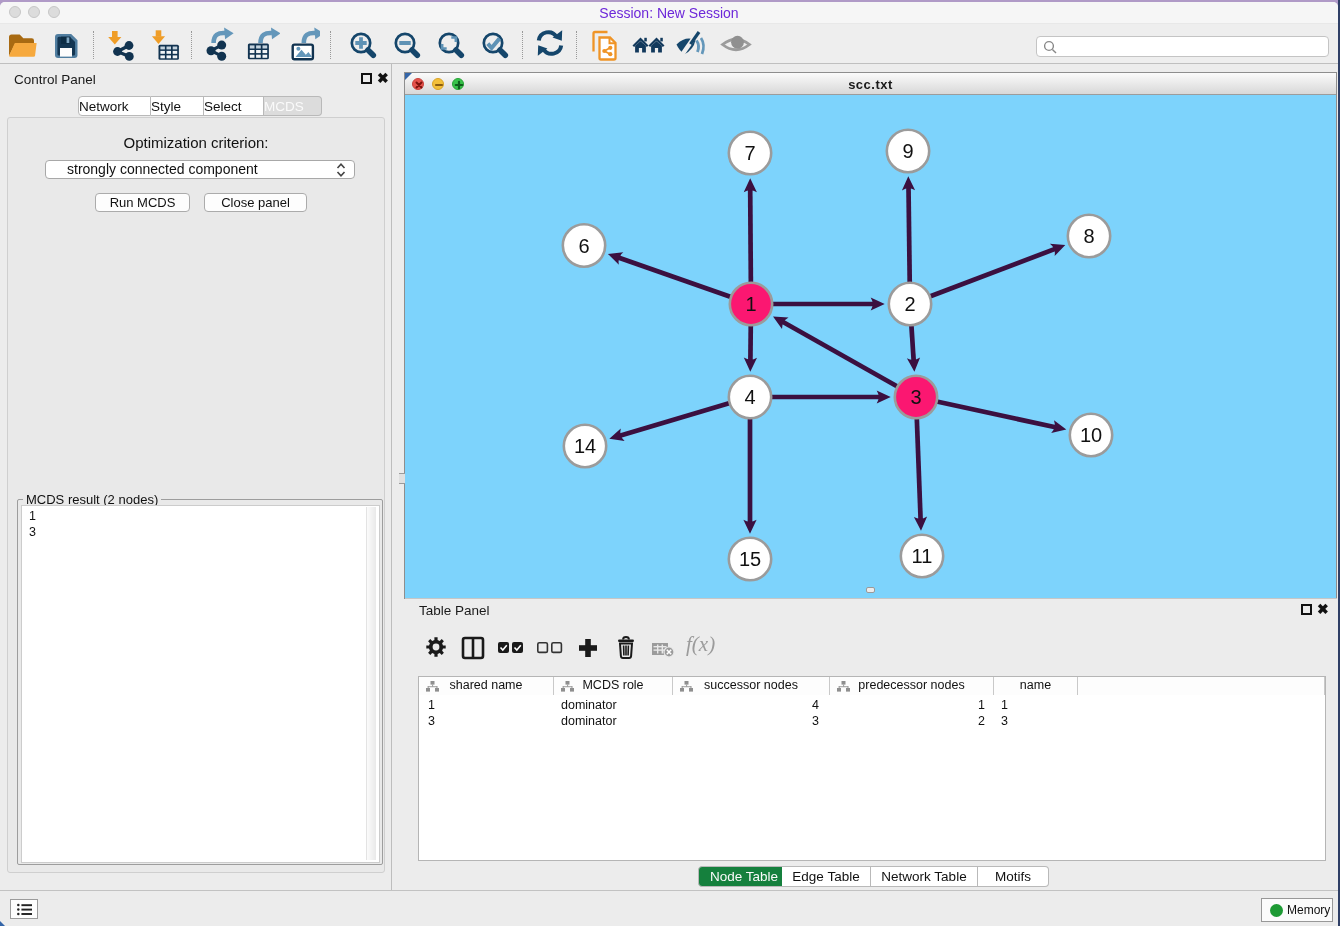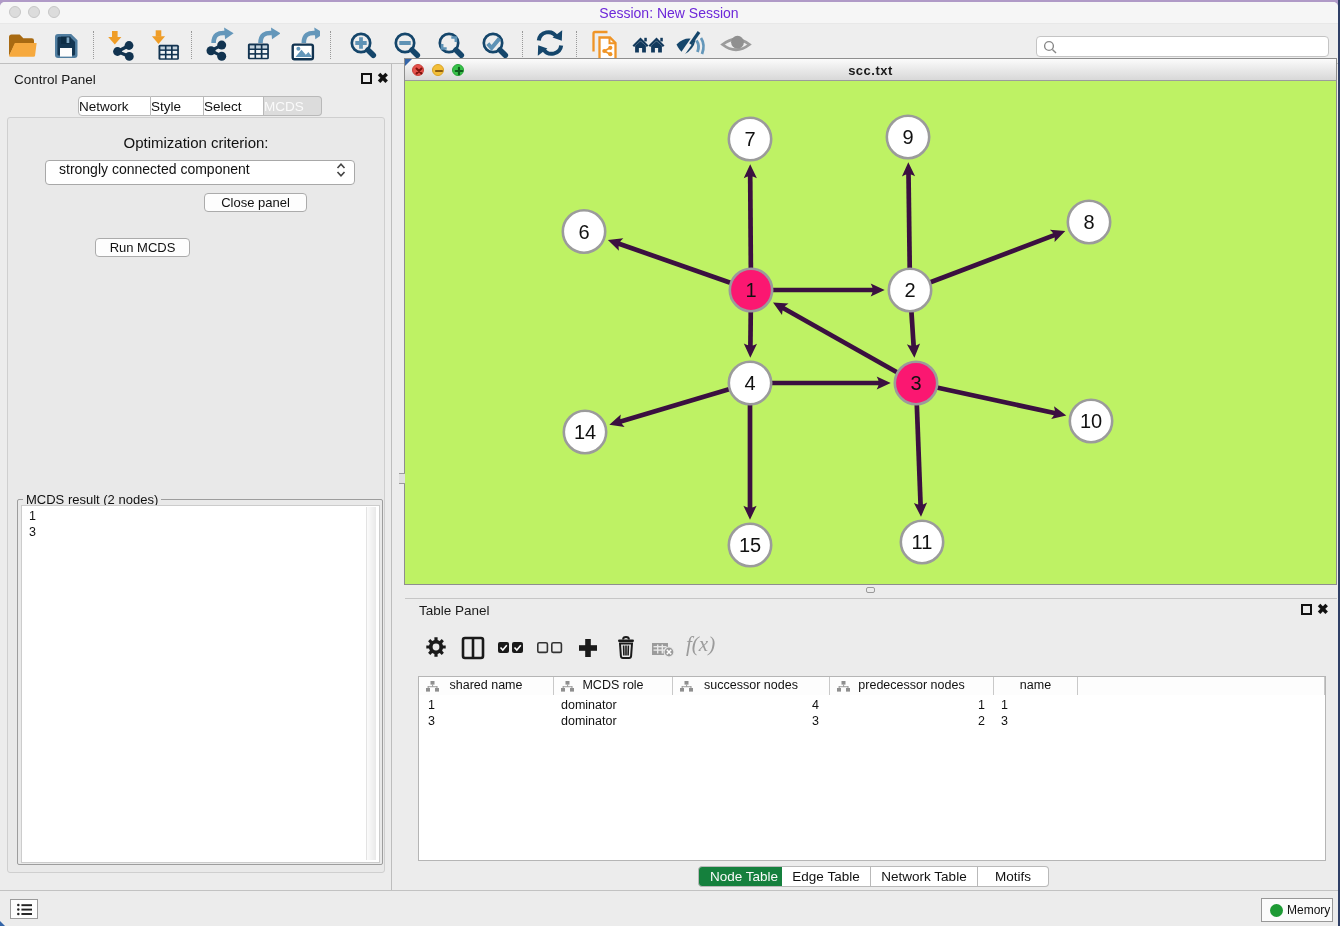"scc.txt" #sccwin { background: #bef264 -> #7dd3fc; top: 56px -> 70px }
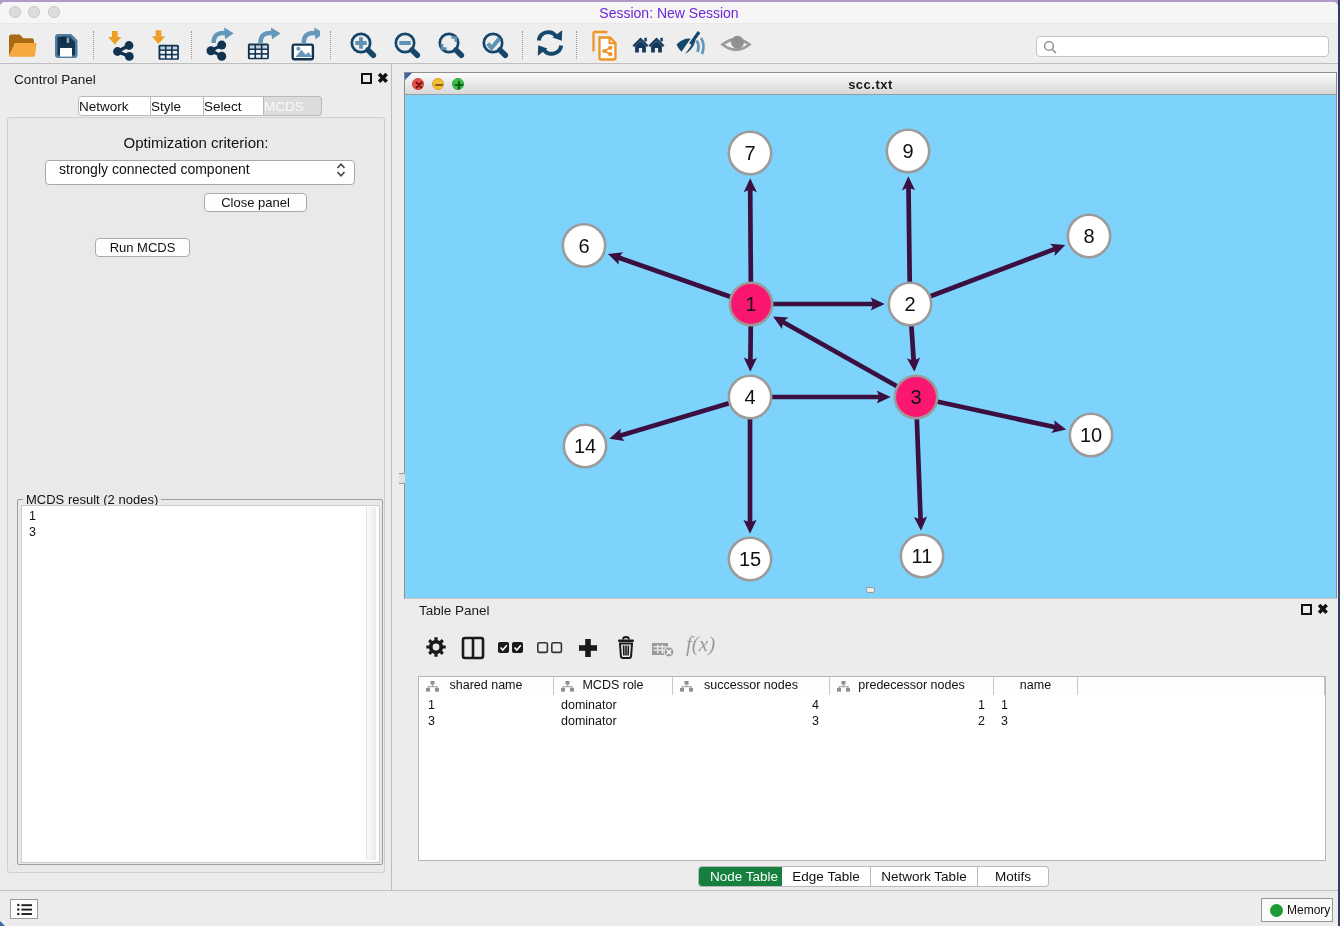"strongly connected component" #dropdown { height: 25px -> 19px; padding-left: 13px -> 21px }
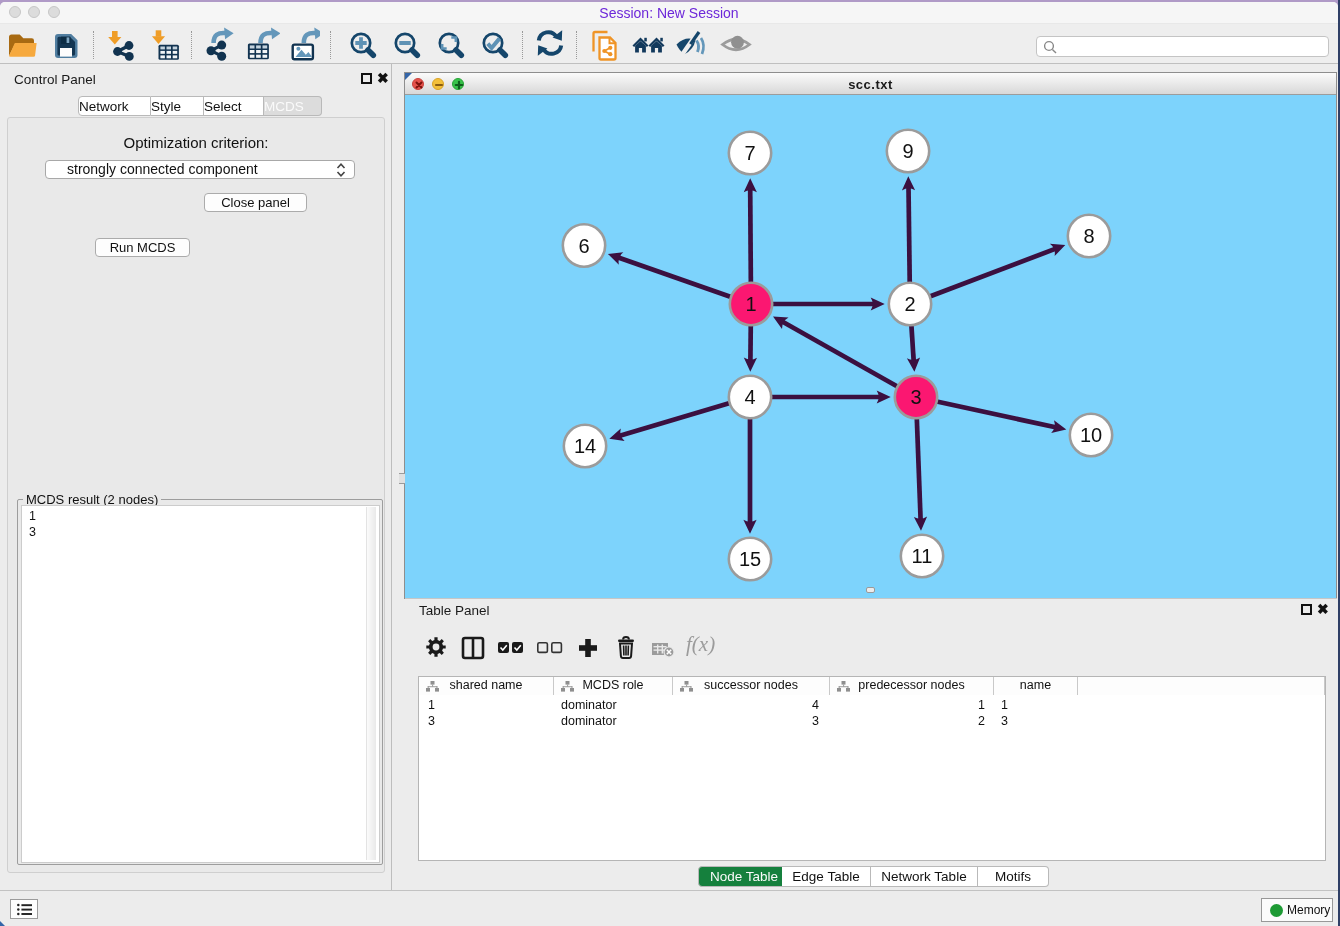"Run MCDS" div.btn { margin-top: 45px -> none }
